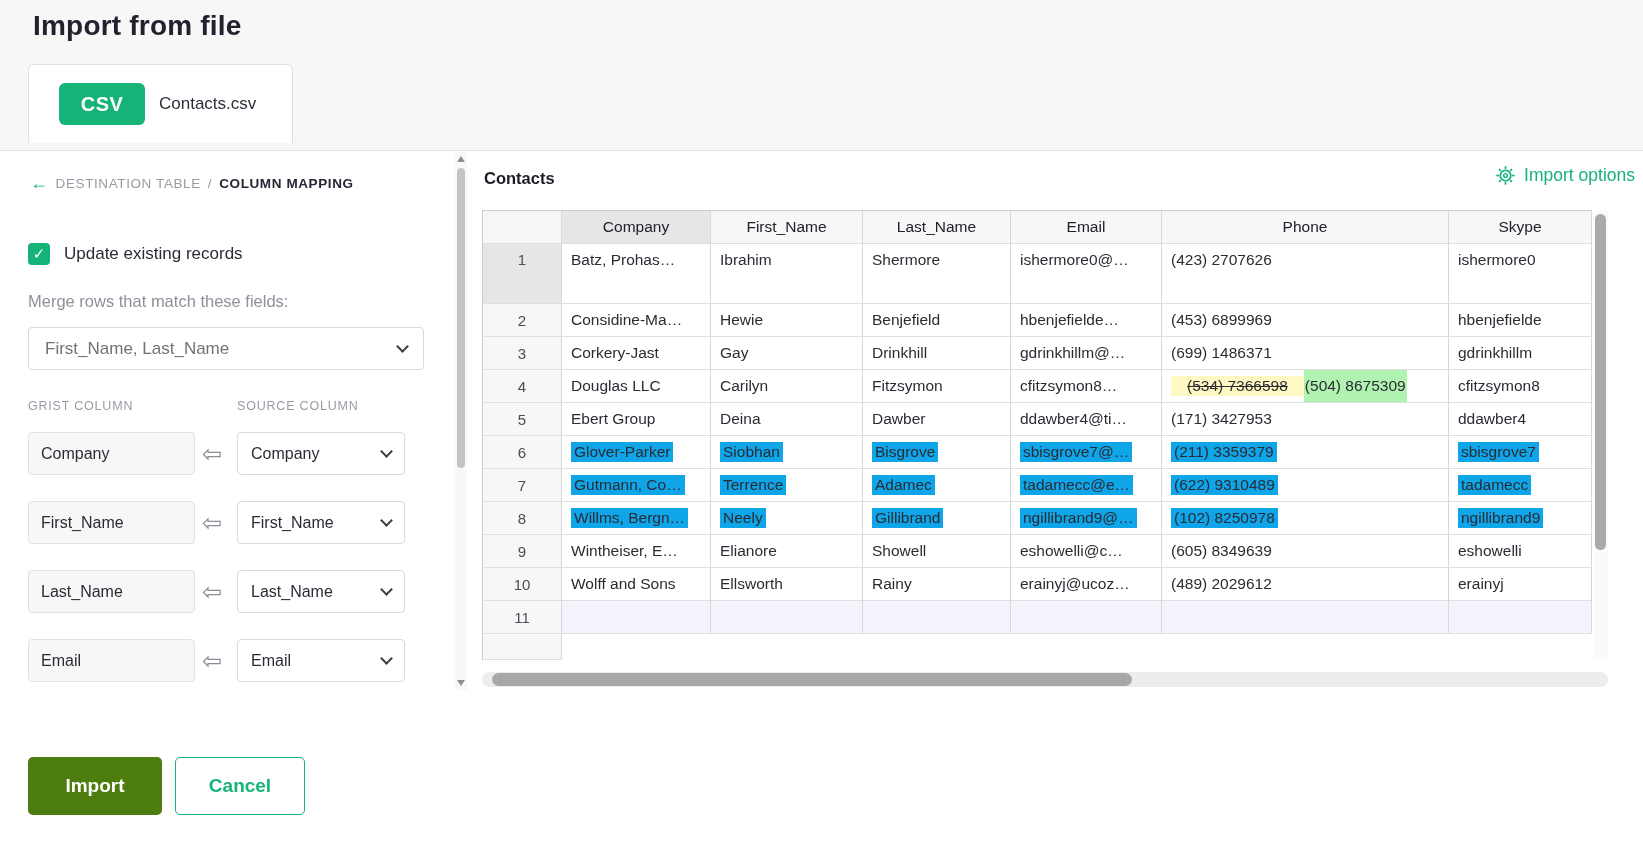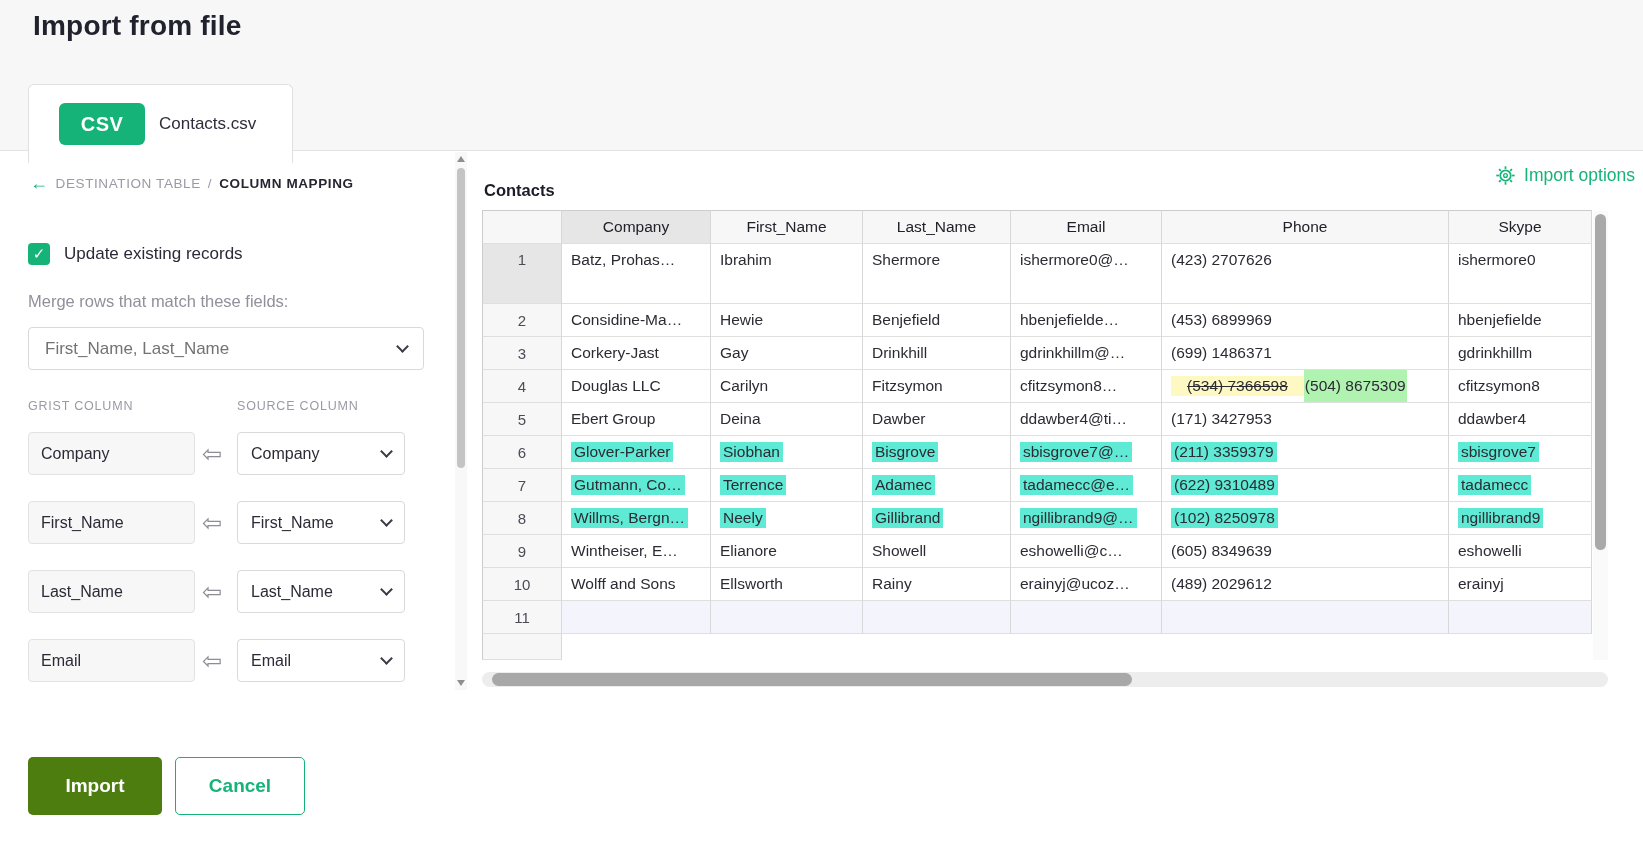"CSV" .file-tab { top: 84px -> 64px }
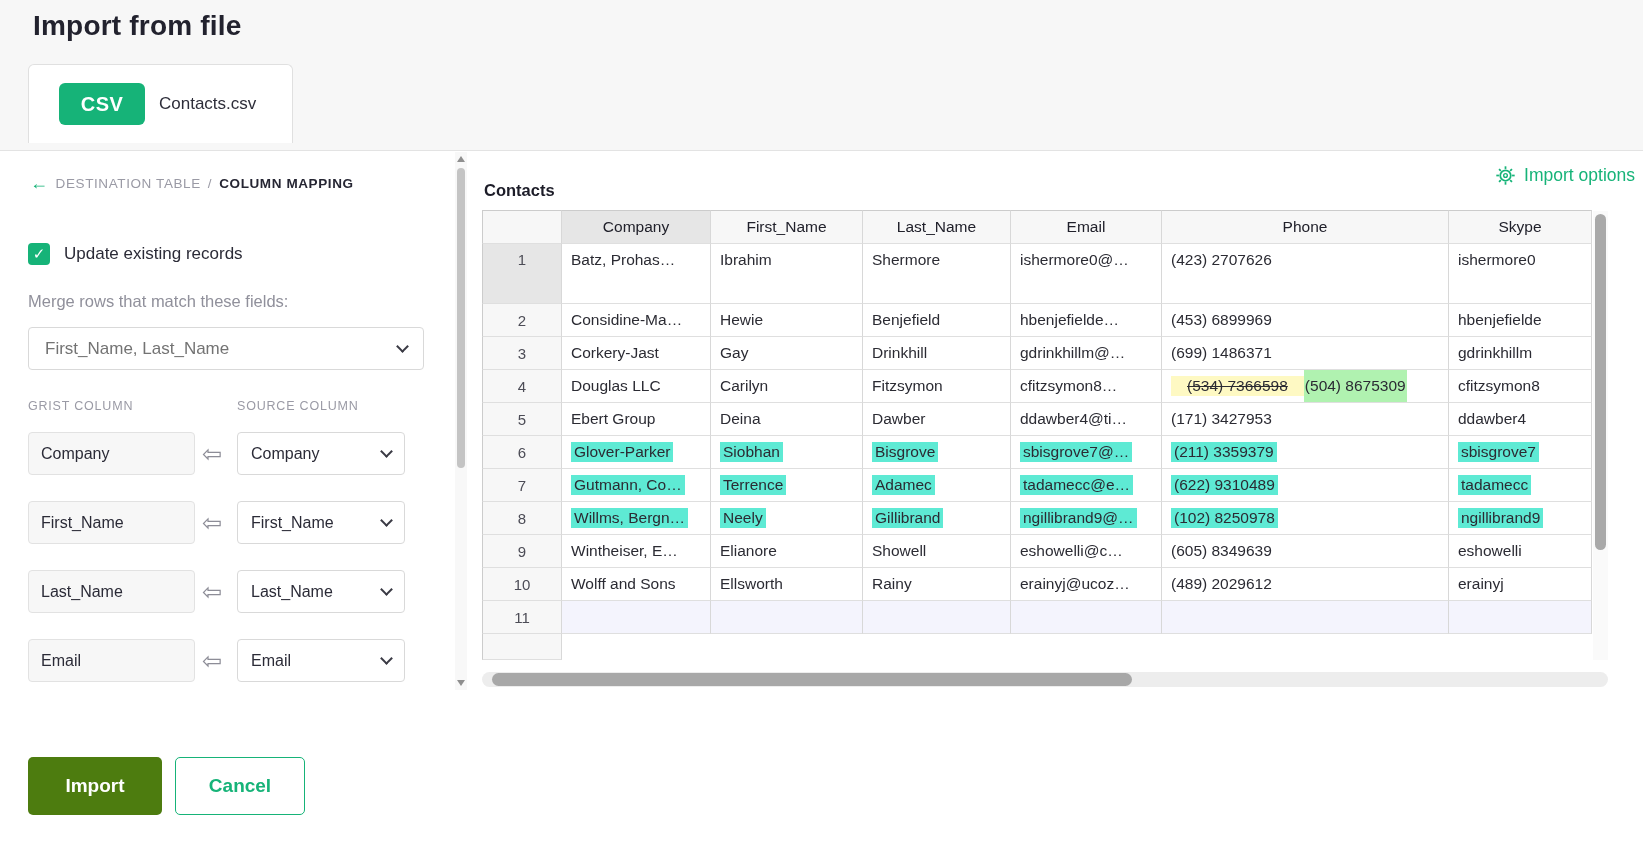"Contacts" .preview-title { top: 181px -> 169px }
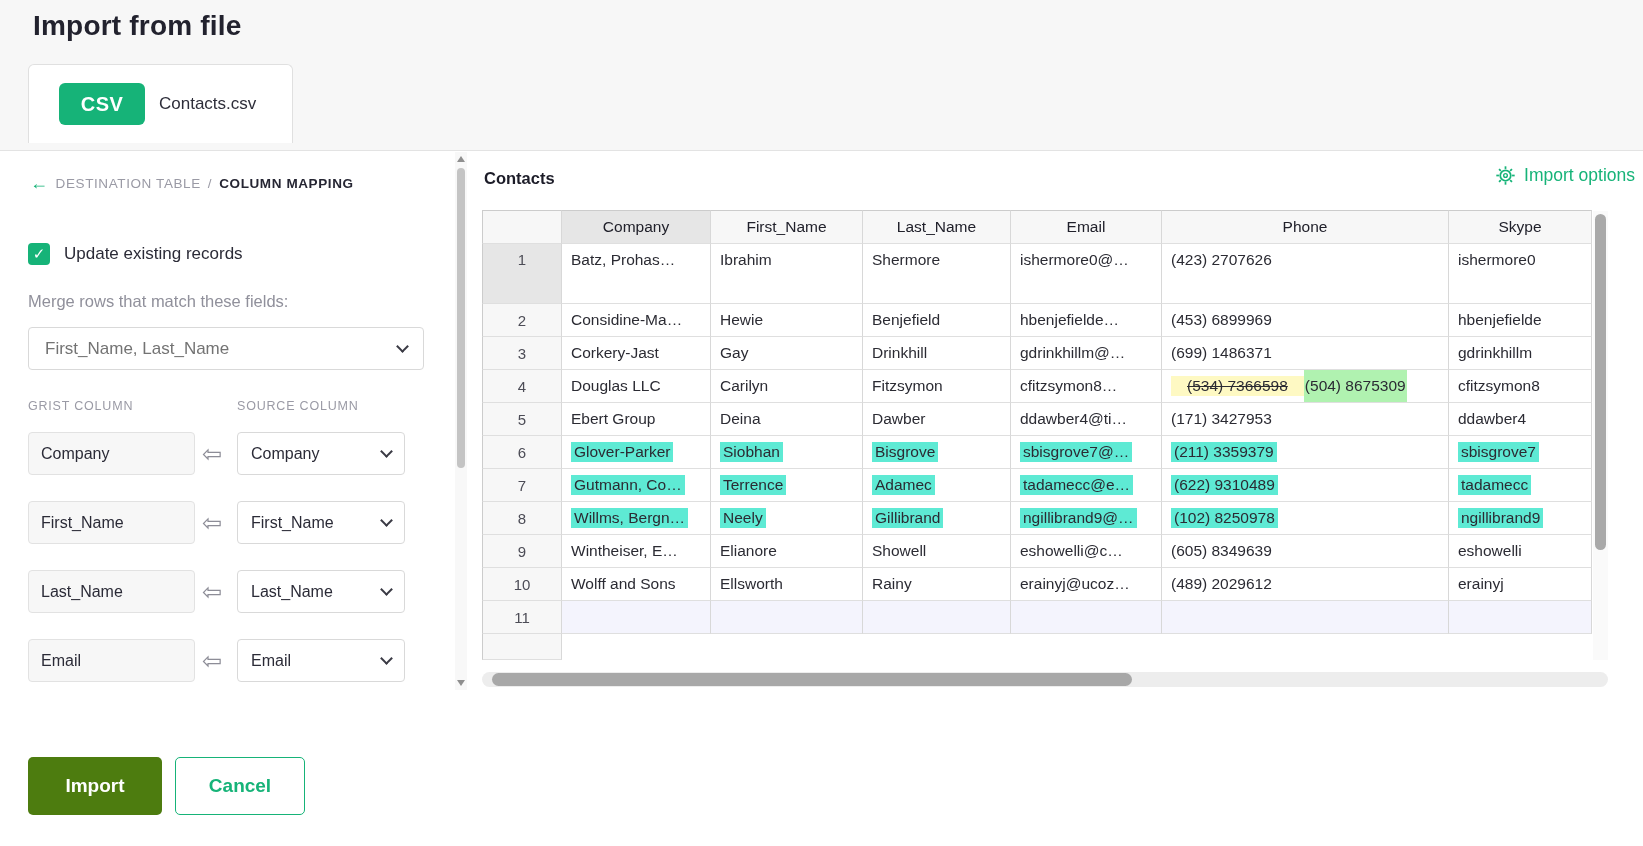"Glover-Parker" .hl { background: #5eead4 -> #0ea5e9 }
